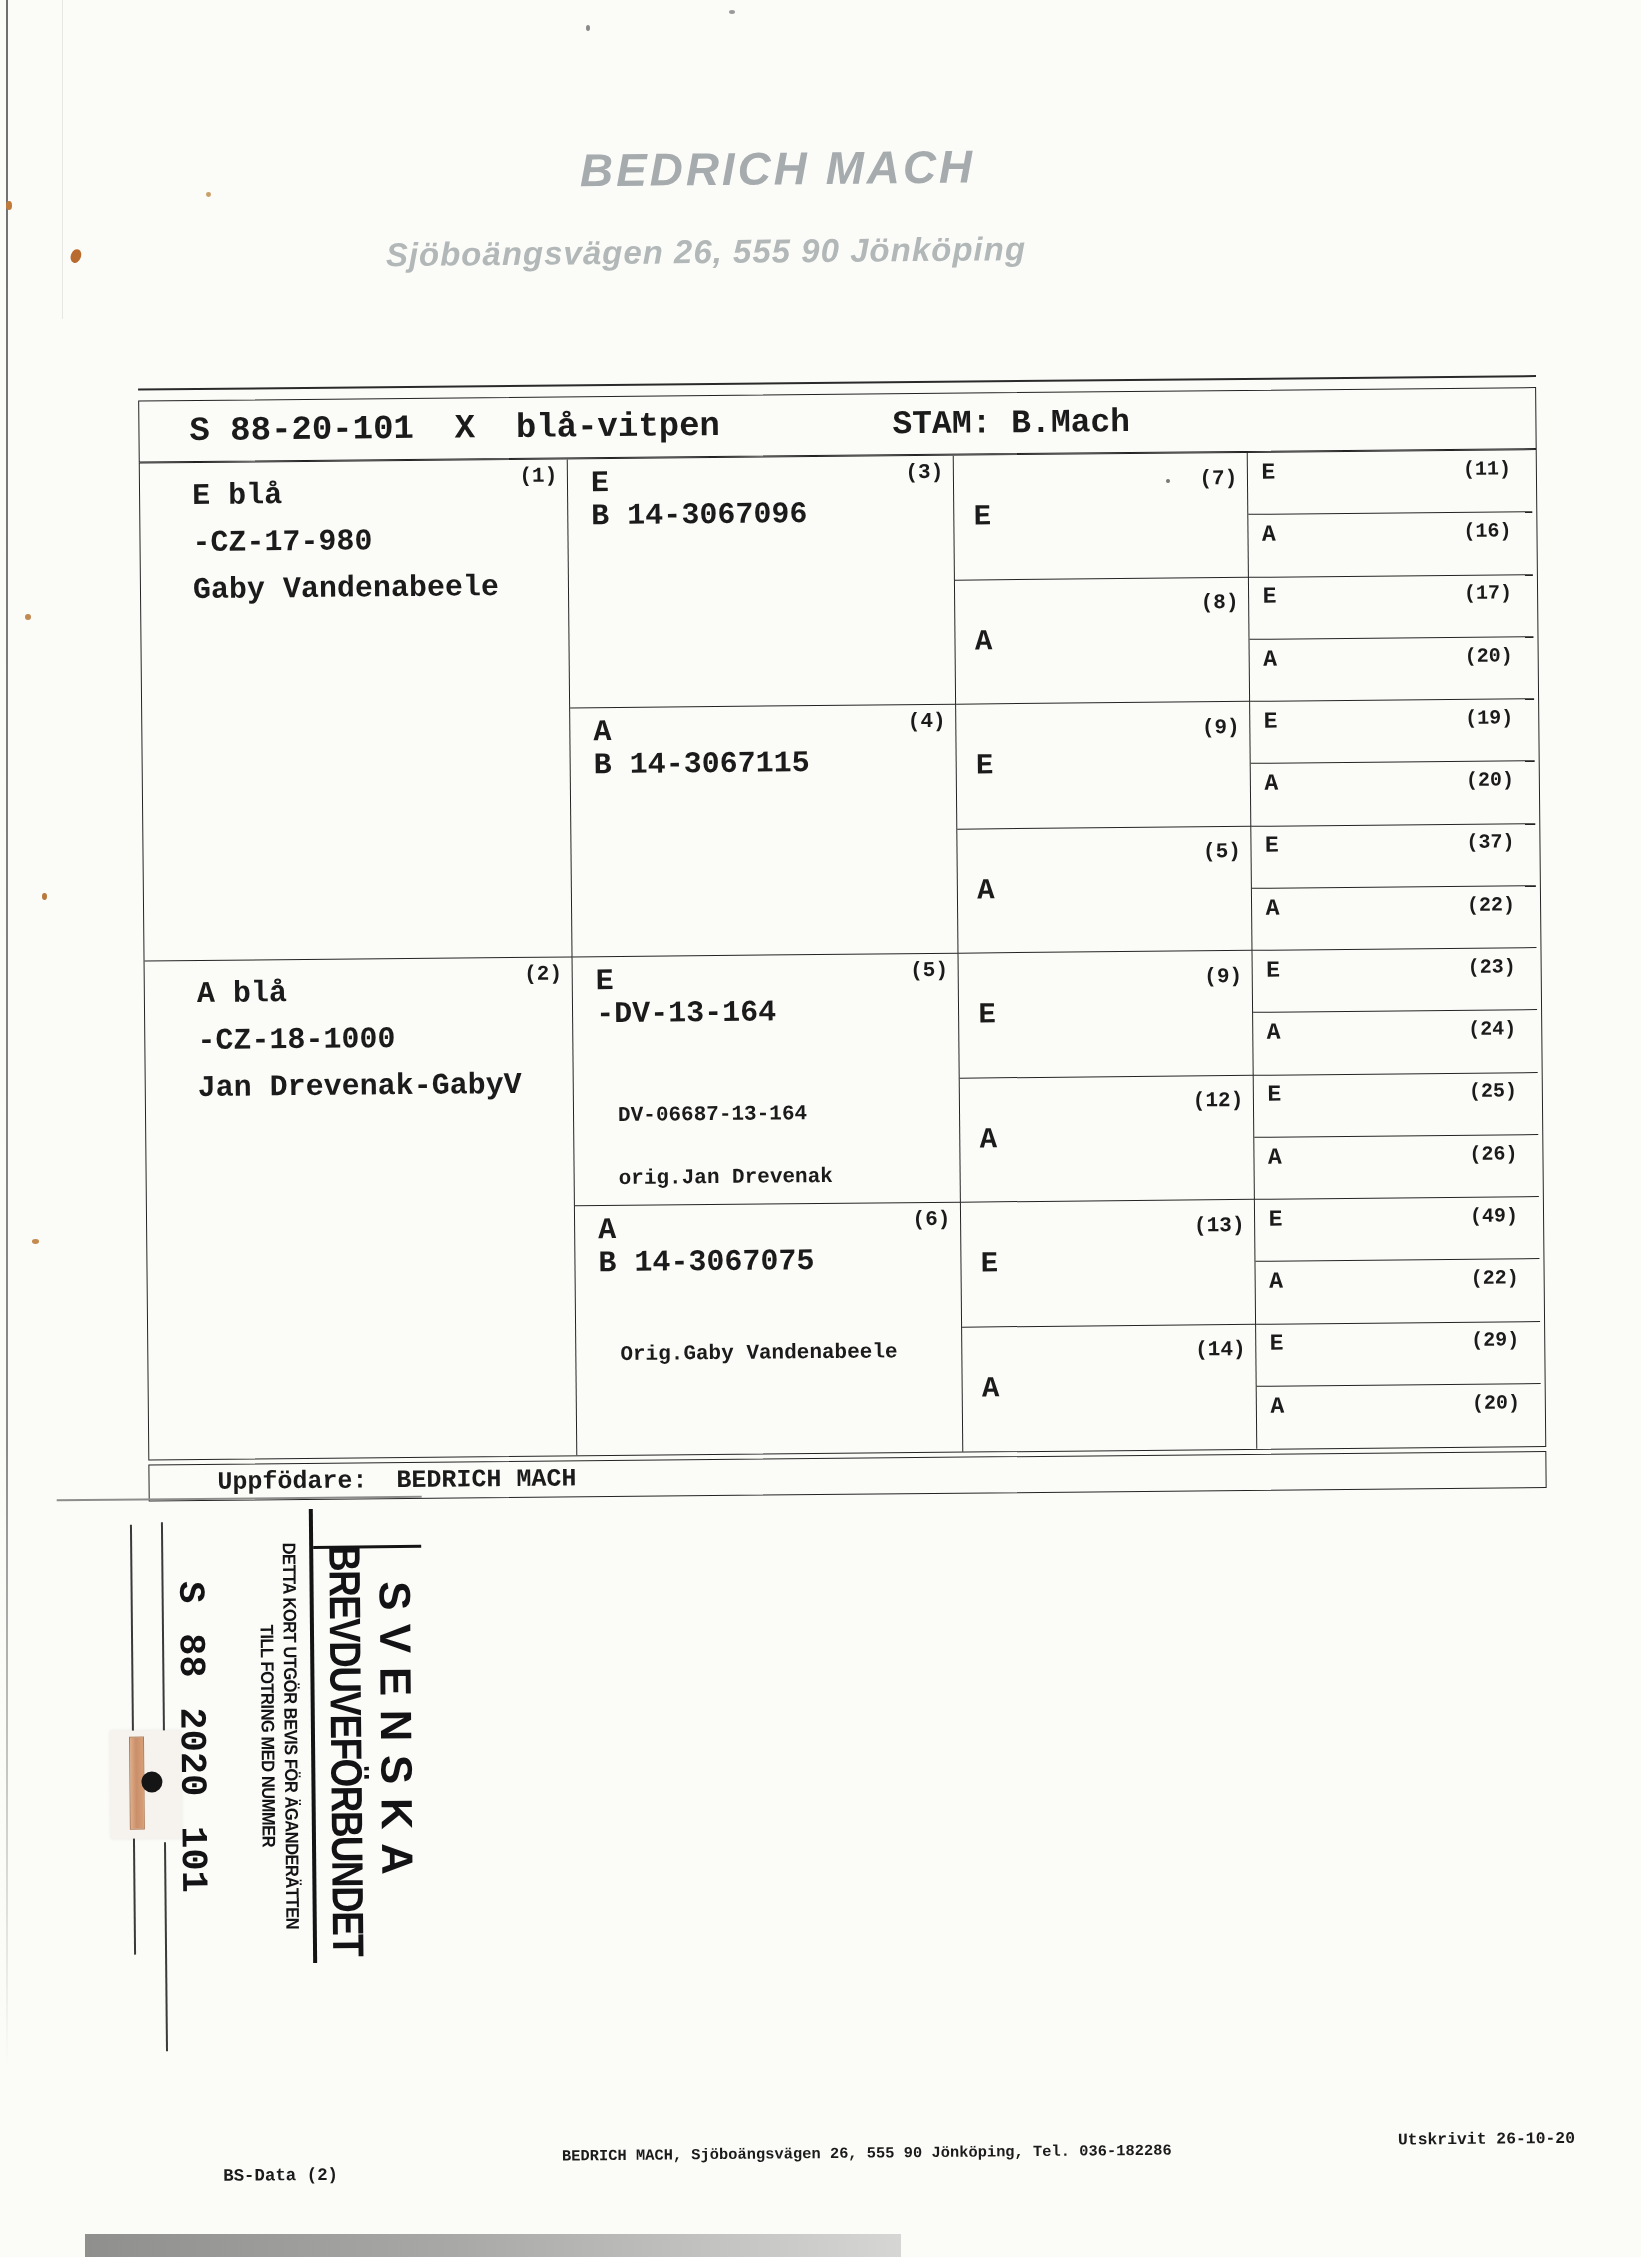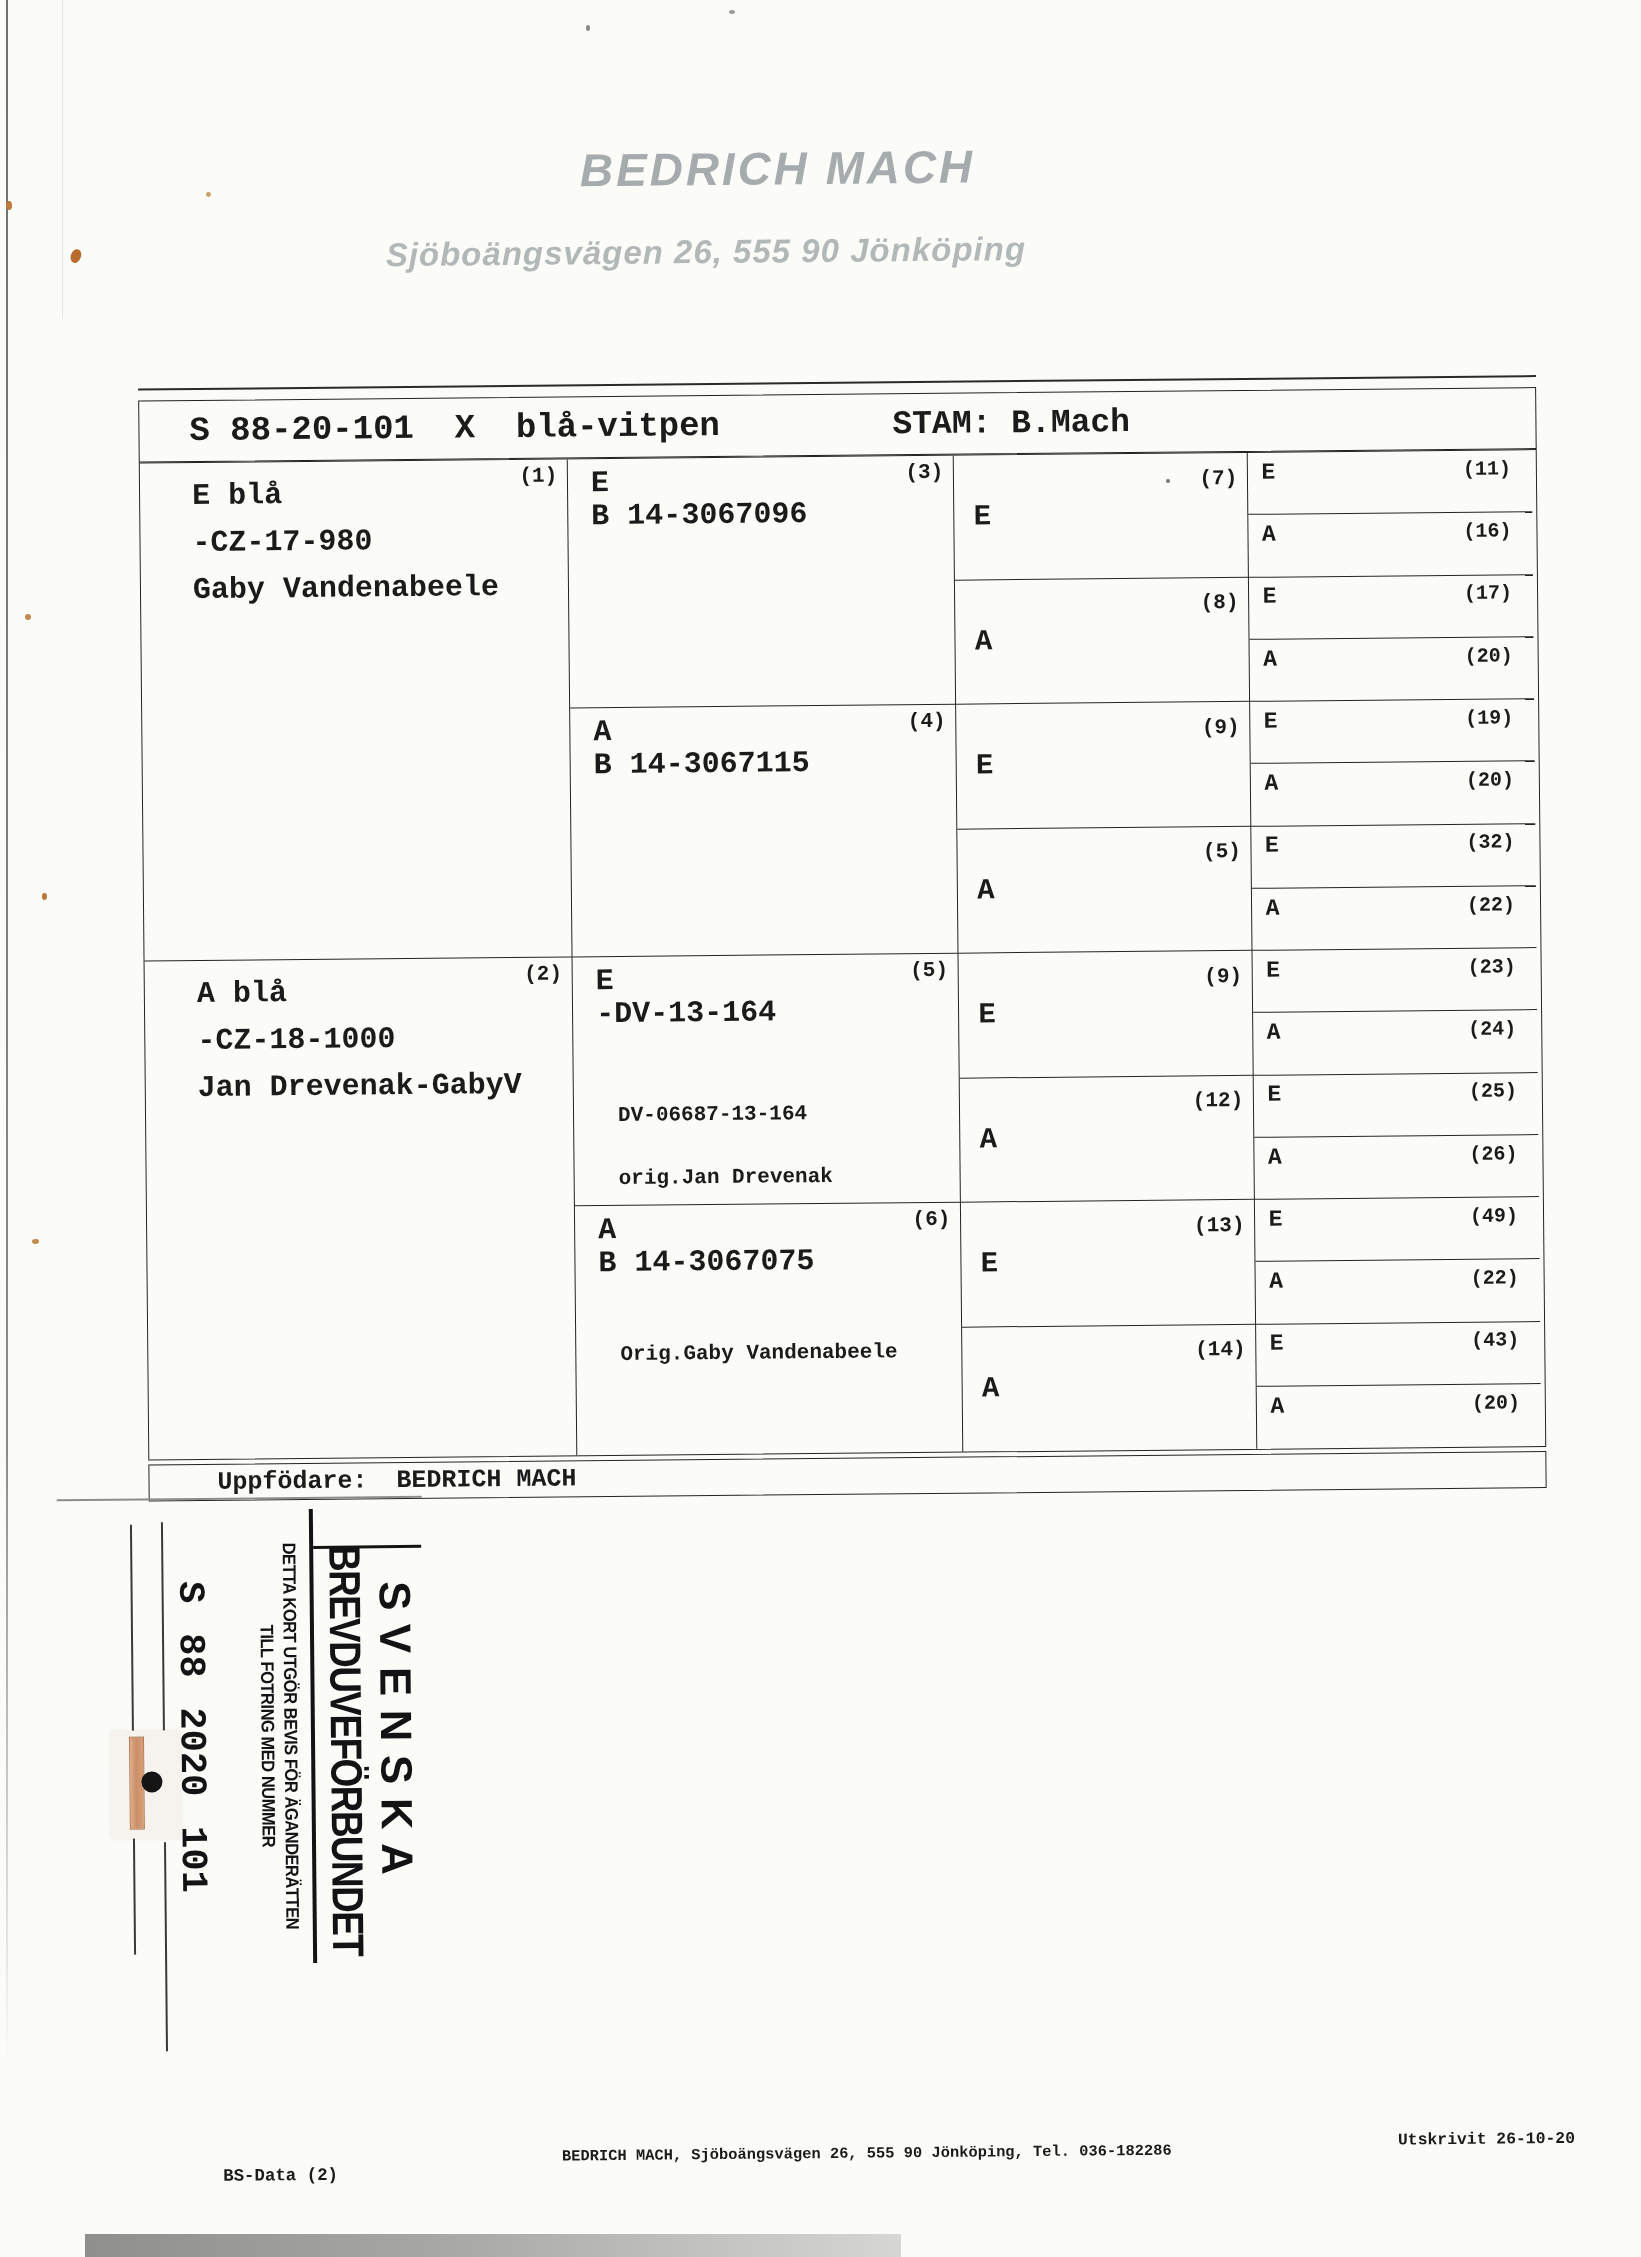"(32)" span.num4 { text: 32 -> 37 }
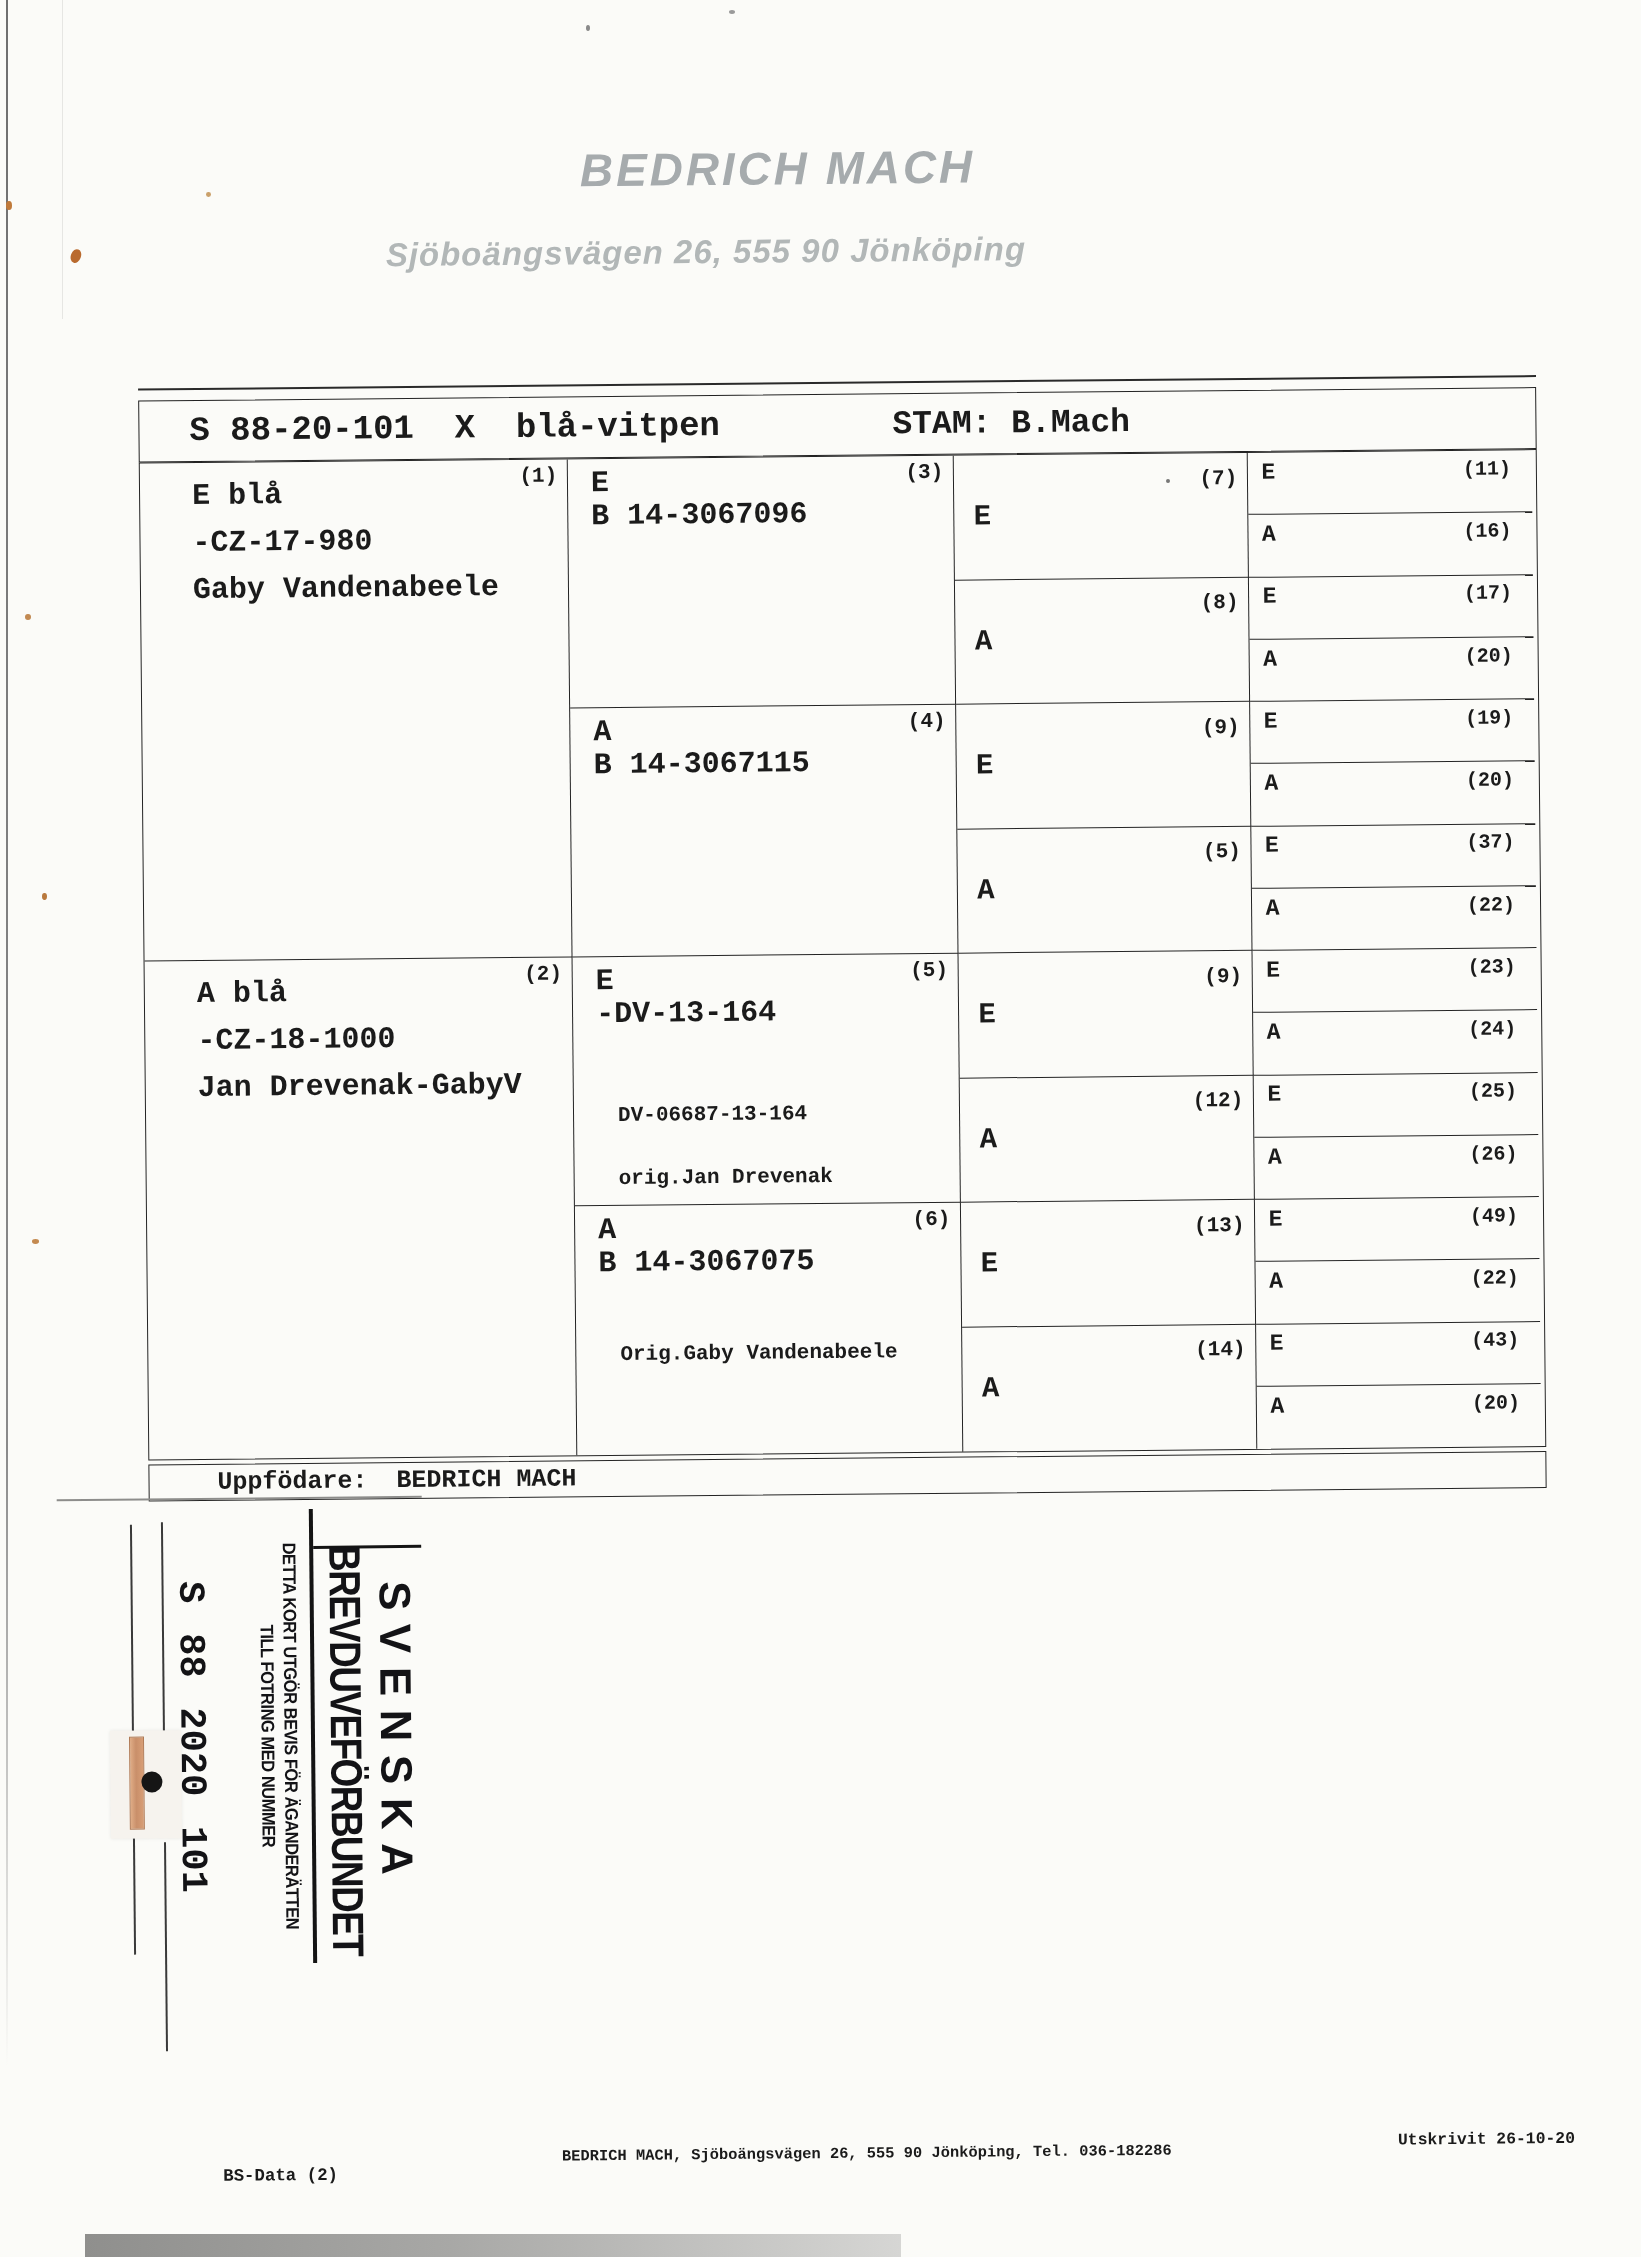"(43)" span.num4 { text: 43 -> 29 }
